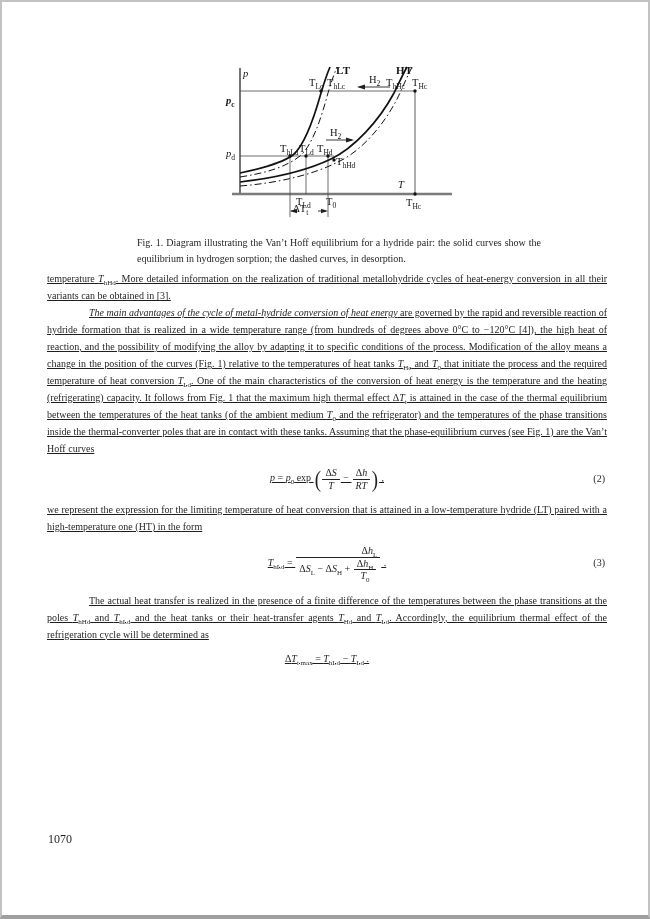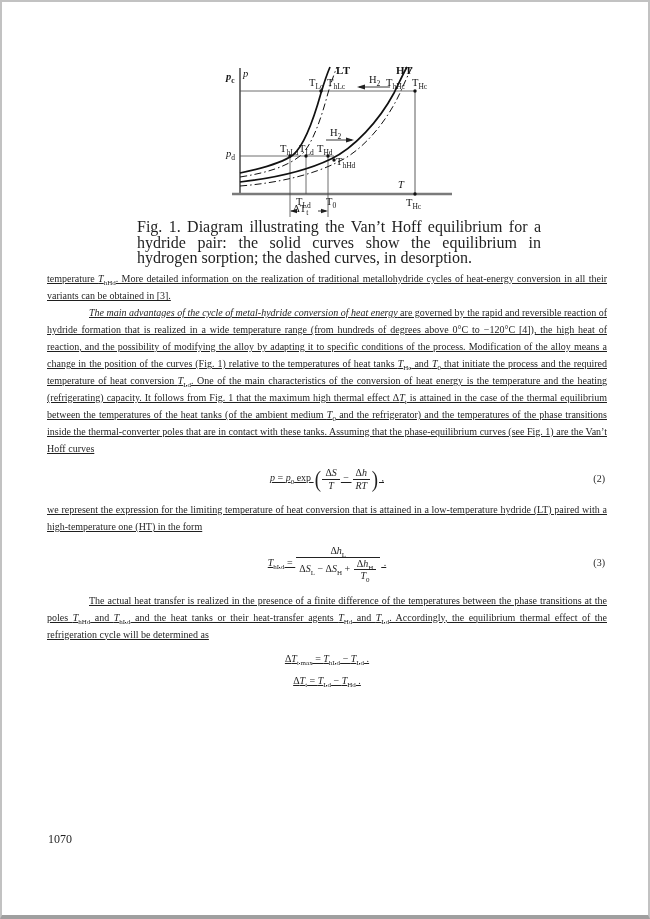"pc" span.fig-label { top: 12px -> 36px }
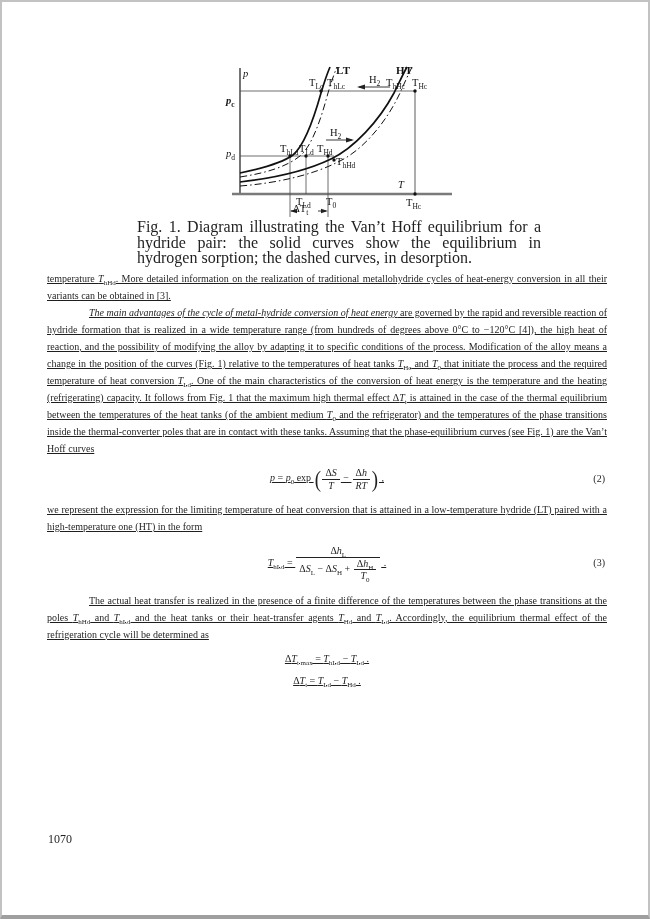"Fig. 1. Diagram illustrating the" .caption { font-size: 16px -> 10px; top: 217px -> 233px }
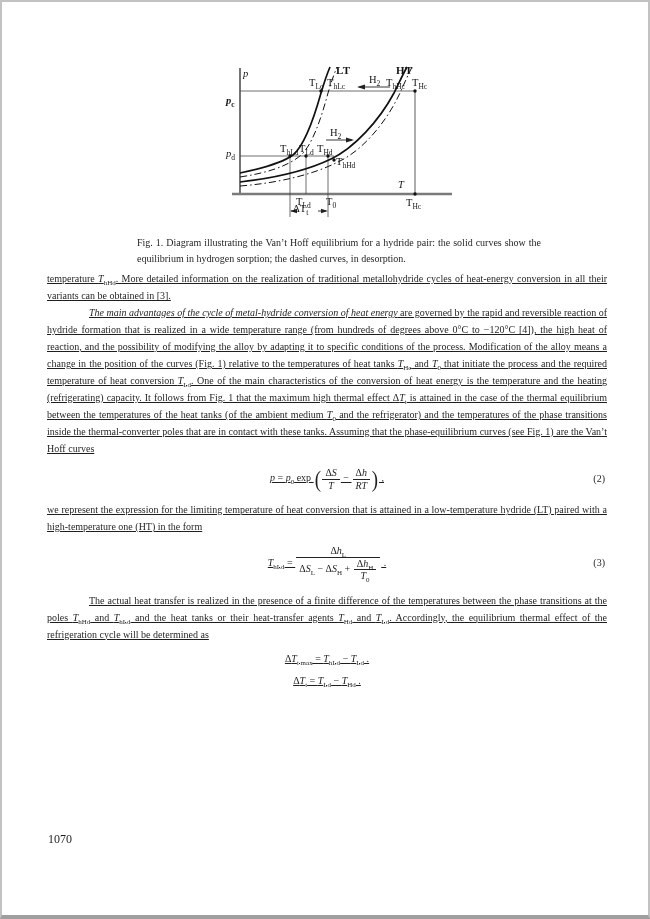"ΔS" .frac > .num { text-align: none -> right }
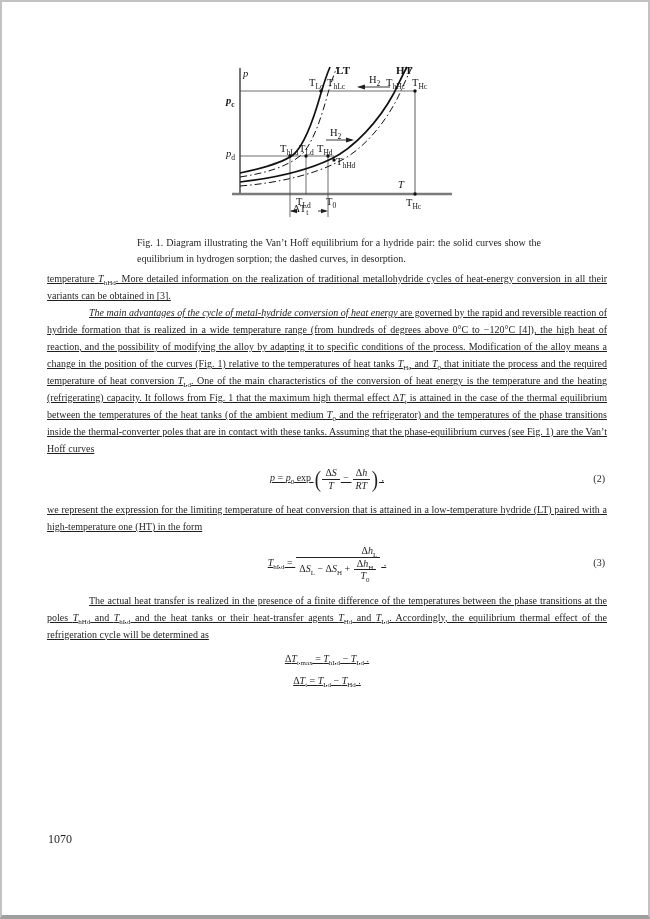"ΔTt = TLd − THd" div.eq { html: <div><span>Δ<span>T</span><sub>t</sub> = <span>T</span><sub>Ld</sub> − <span>T</span><sub>Hd</sub> .</span></div> -> none }
